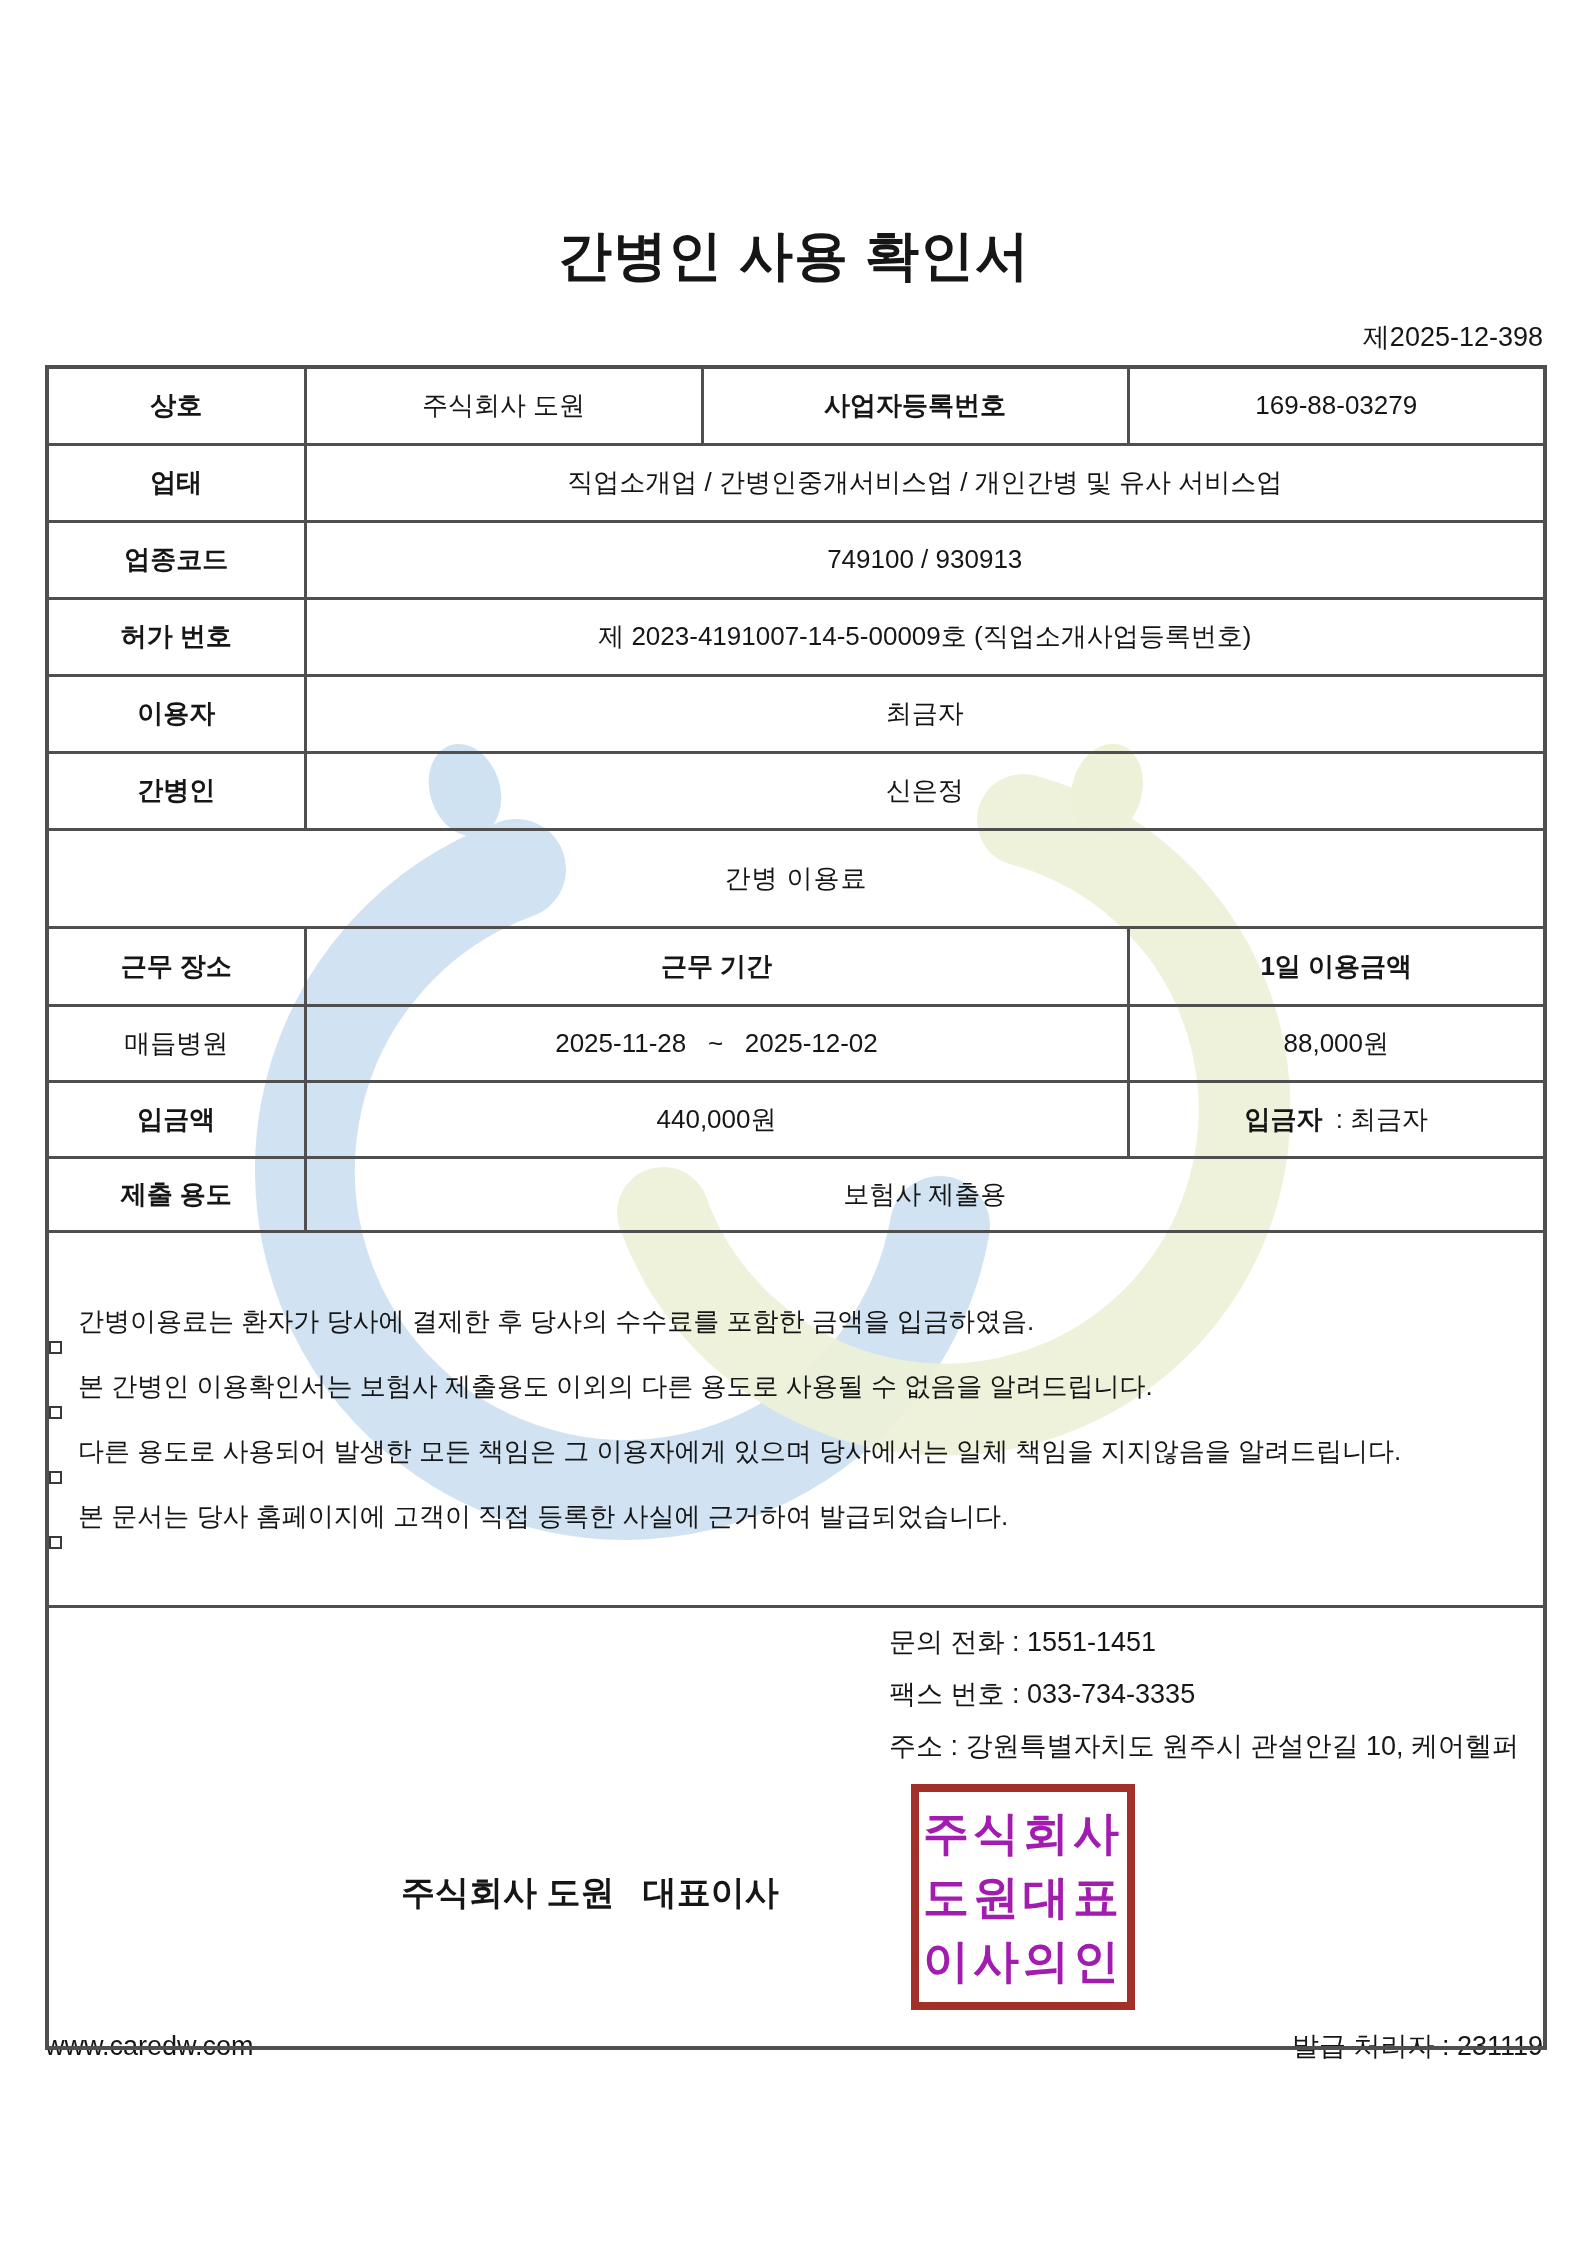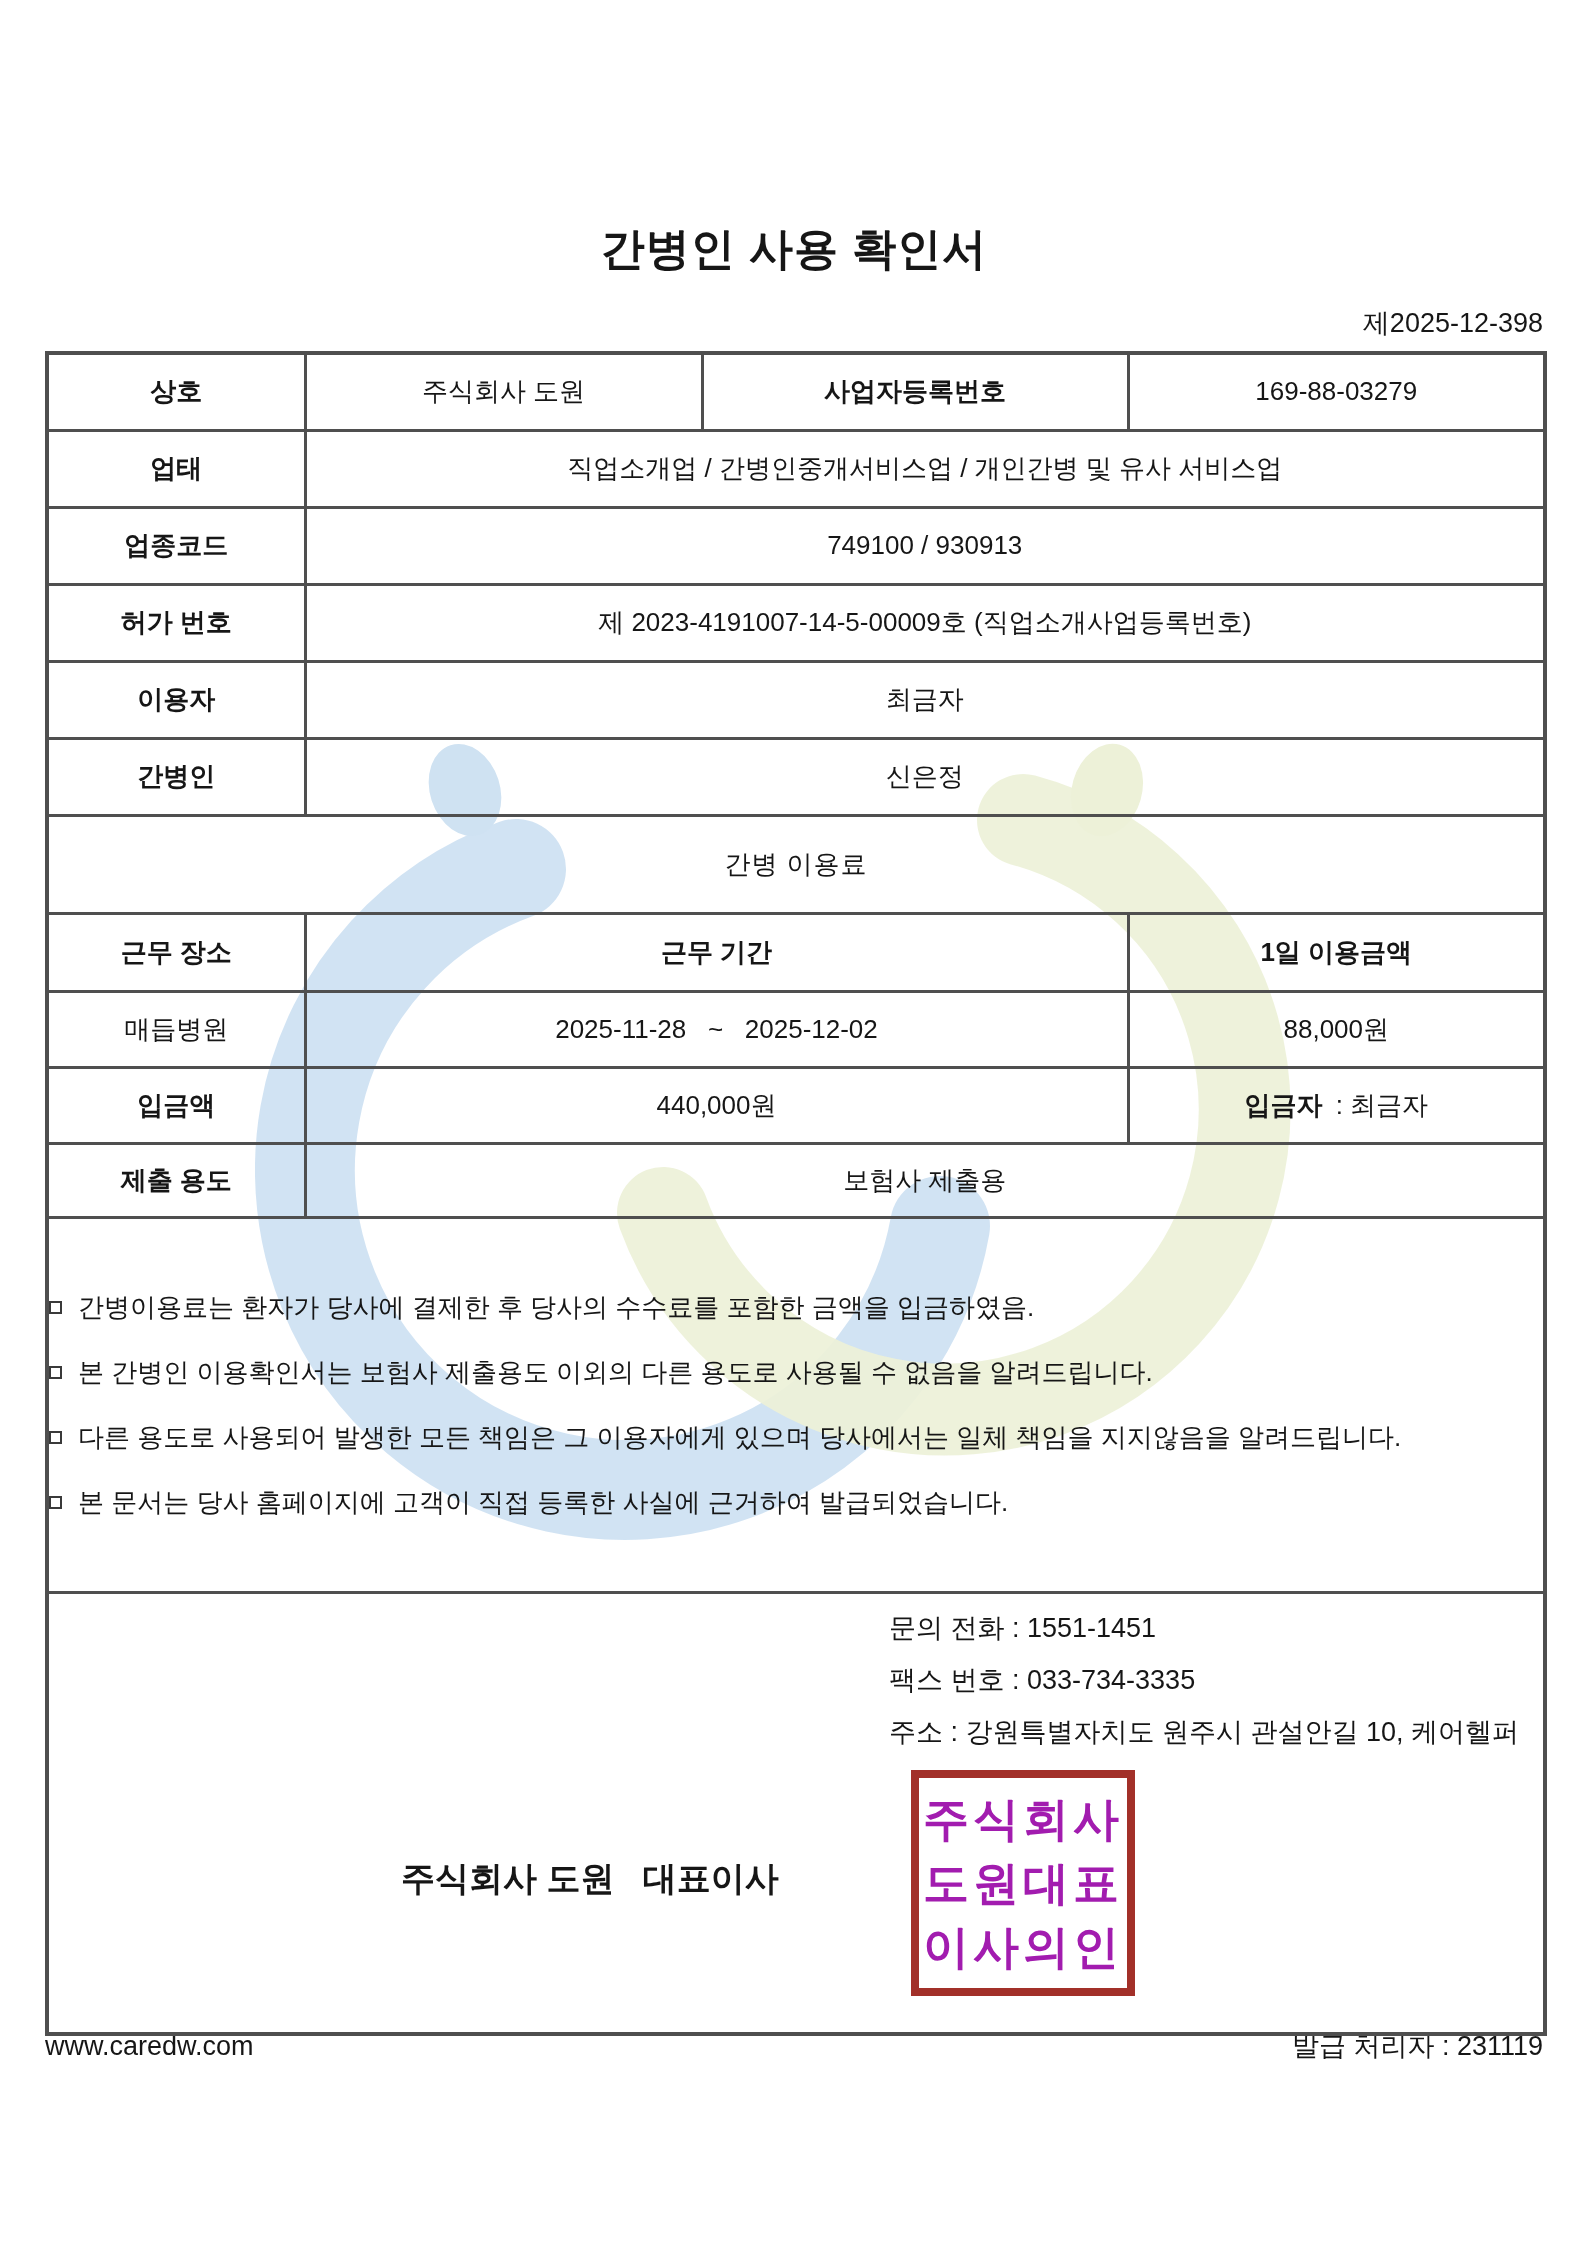"간병인 사용 확인서" .title { font-size: 44px -> 54px }
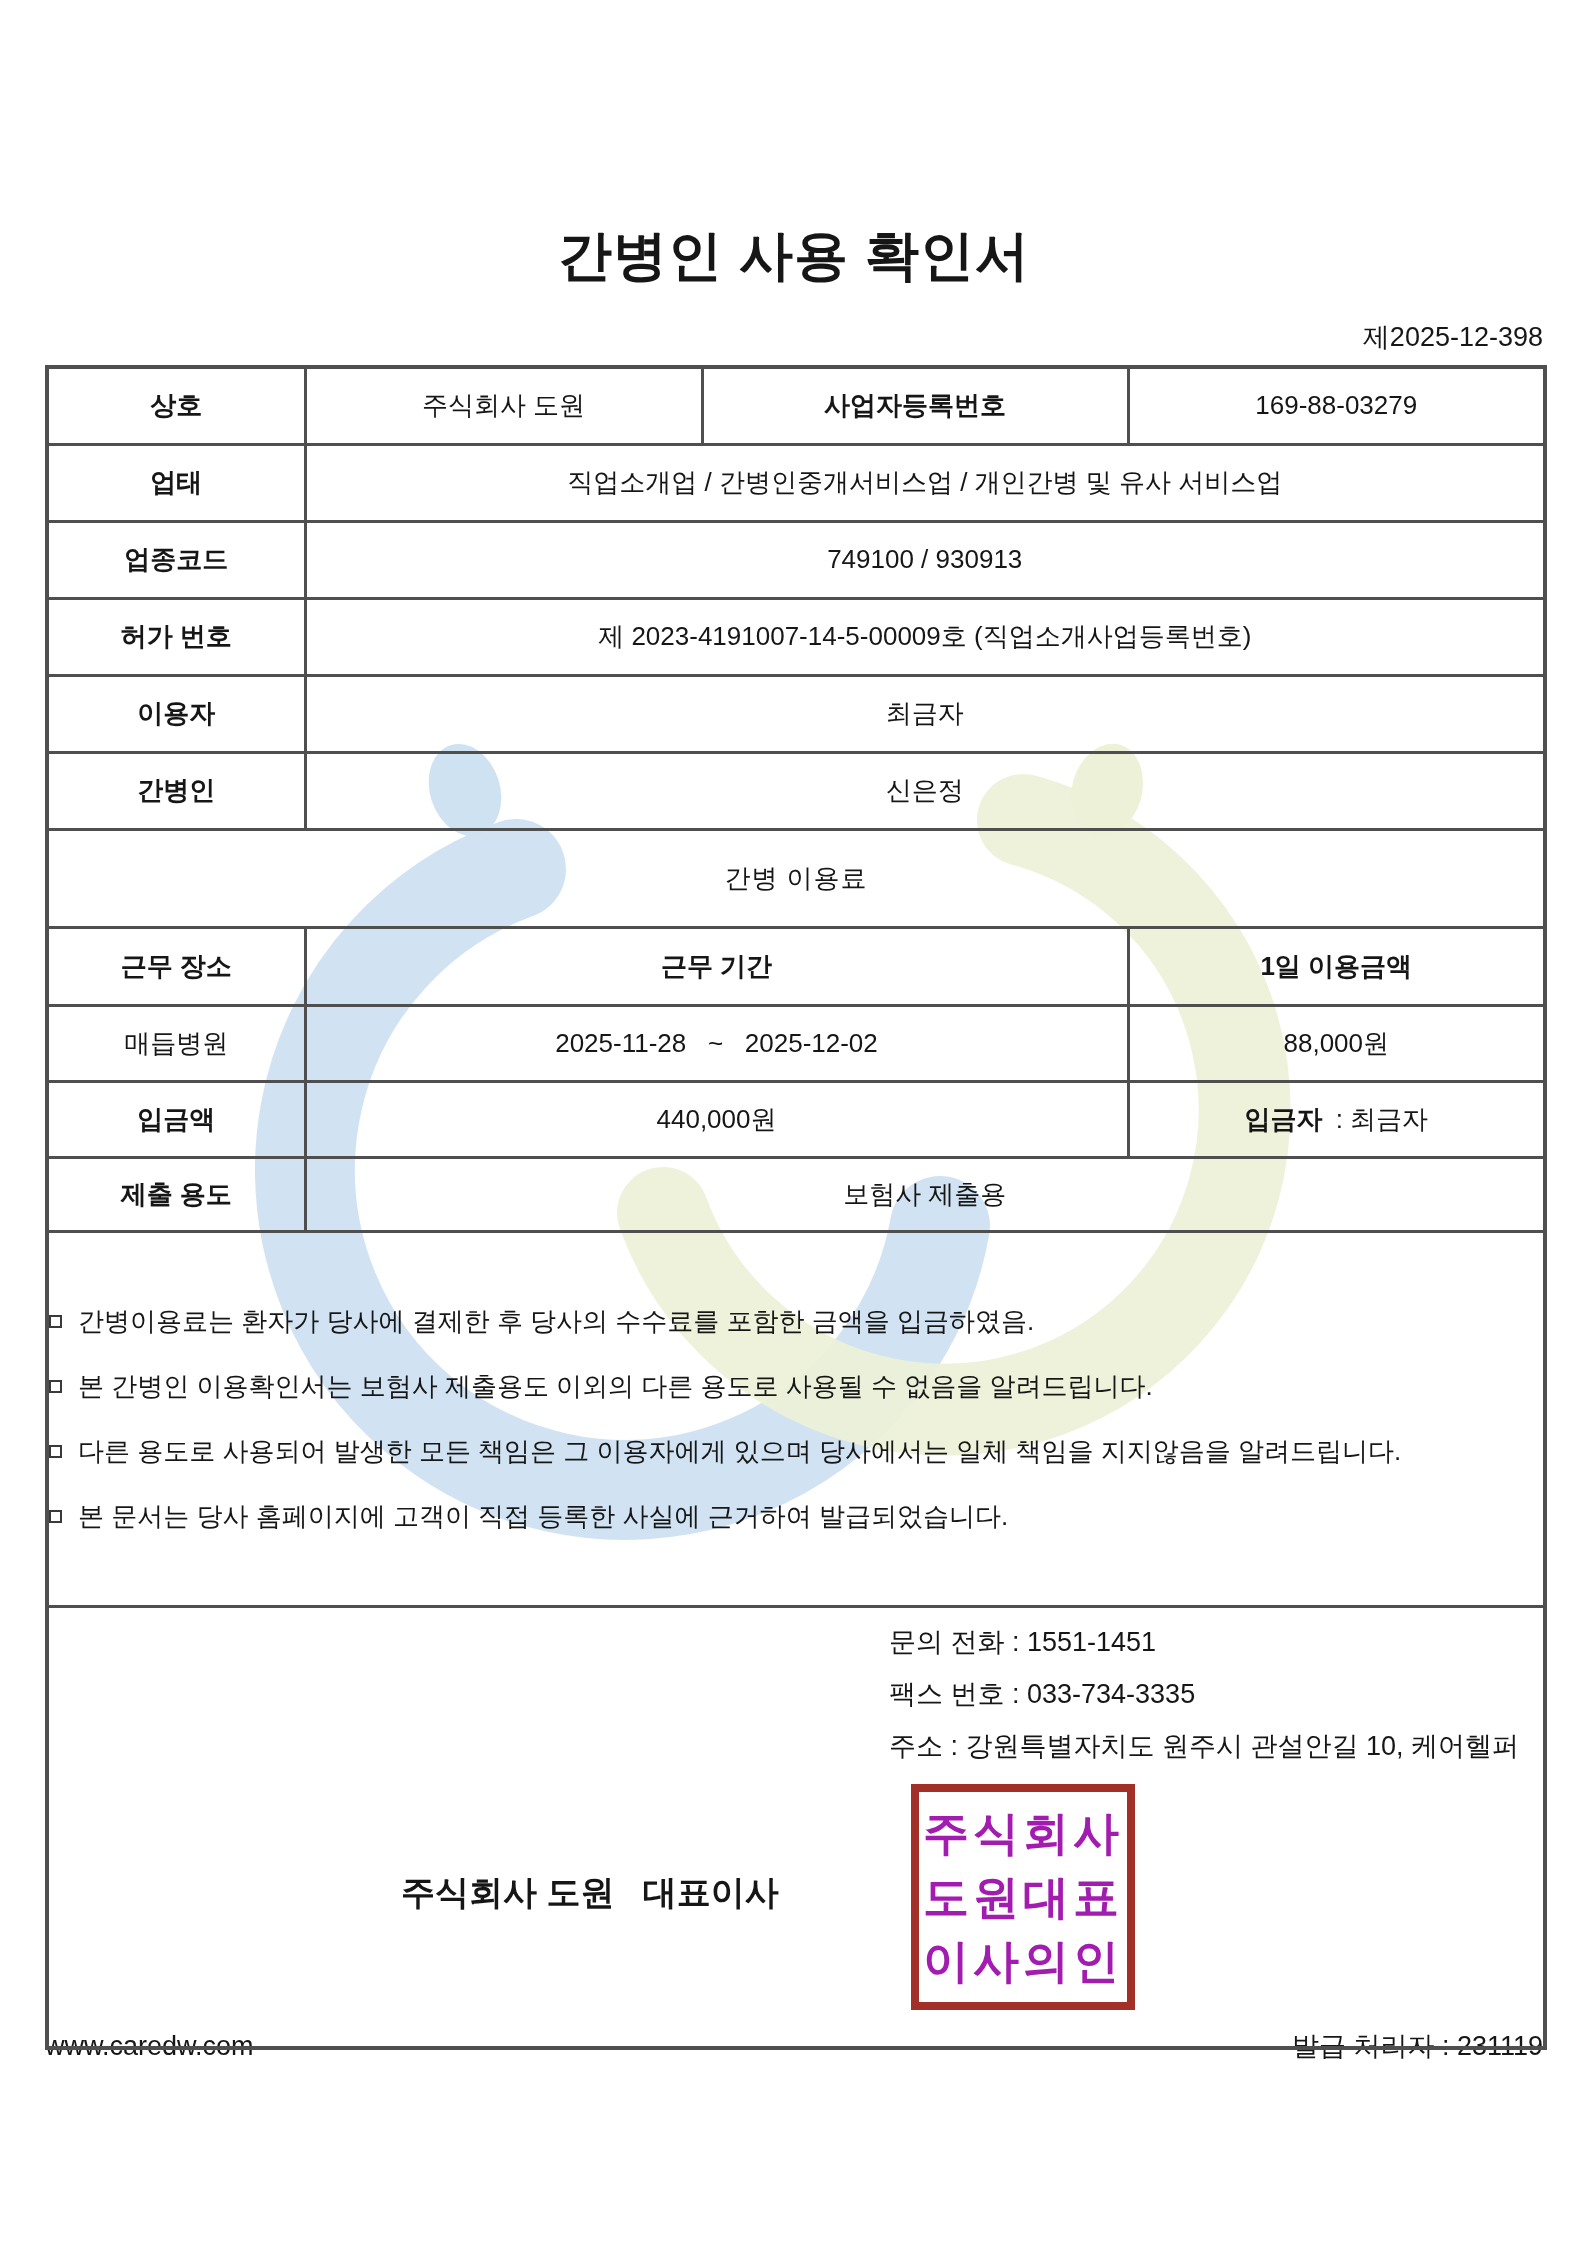"간병이용료는 환자가 당사에 결제한 후" .note-line { align-items: center -> flex-end }
